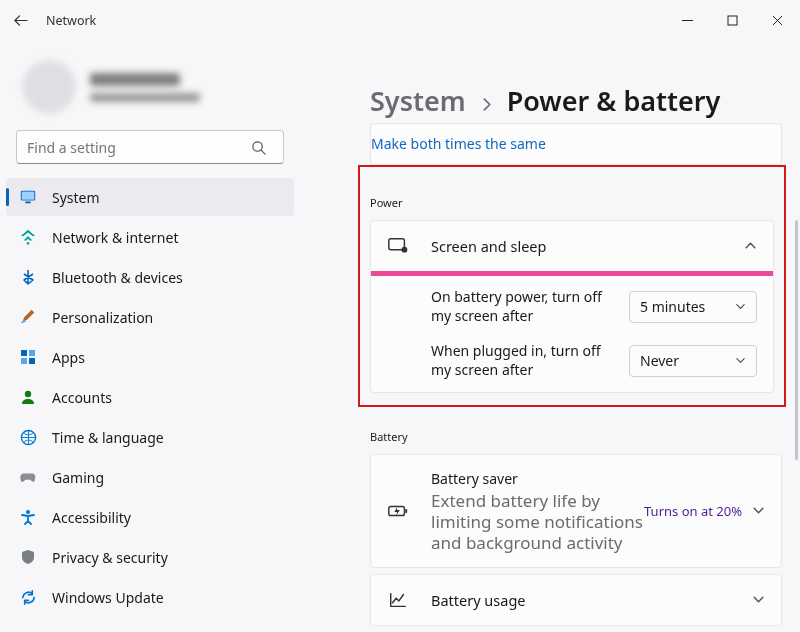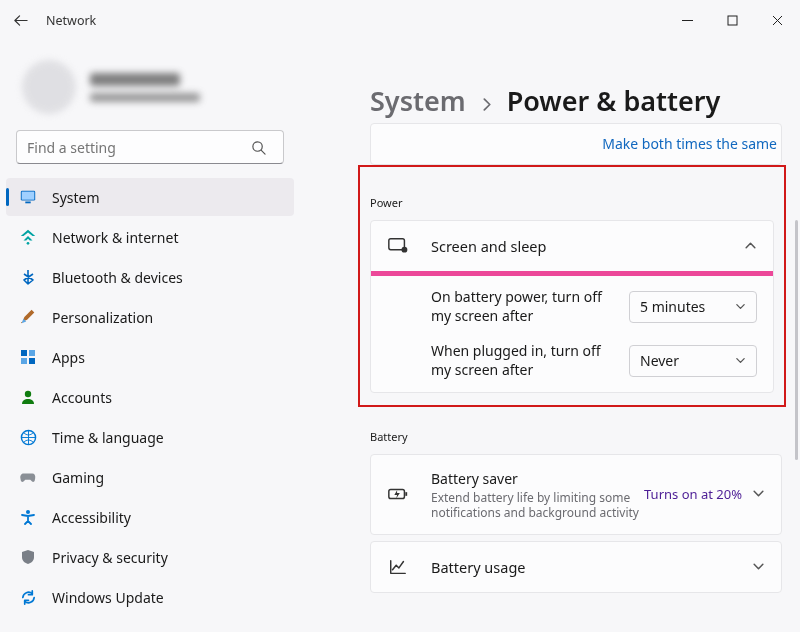"Make both times the same" .link-card { text-align: right -> left }
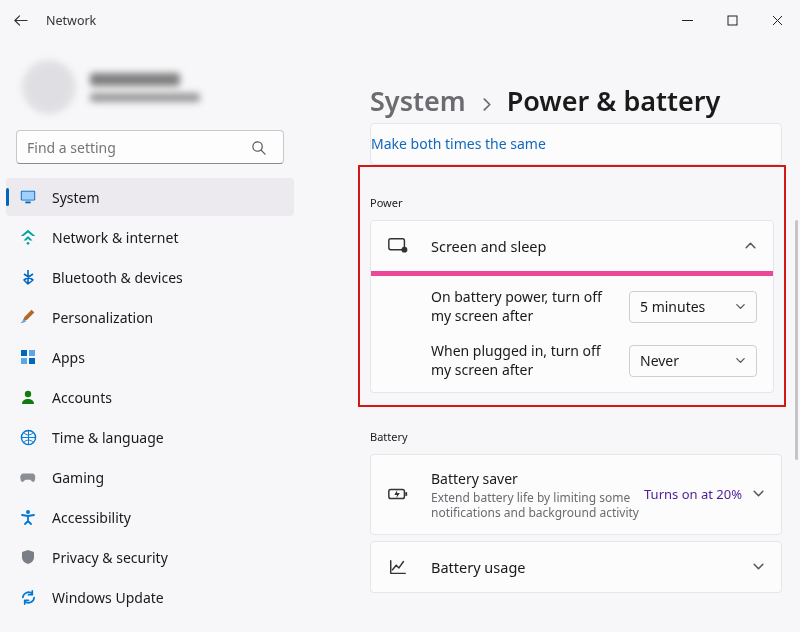"Extend battery life by limiting" .row-sub { font-size: 12px -> 17px }
